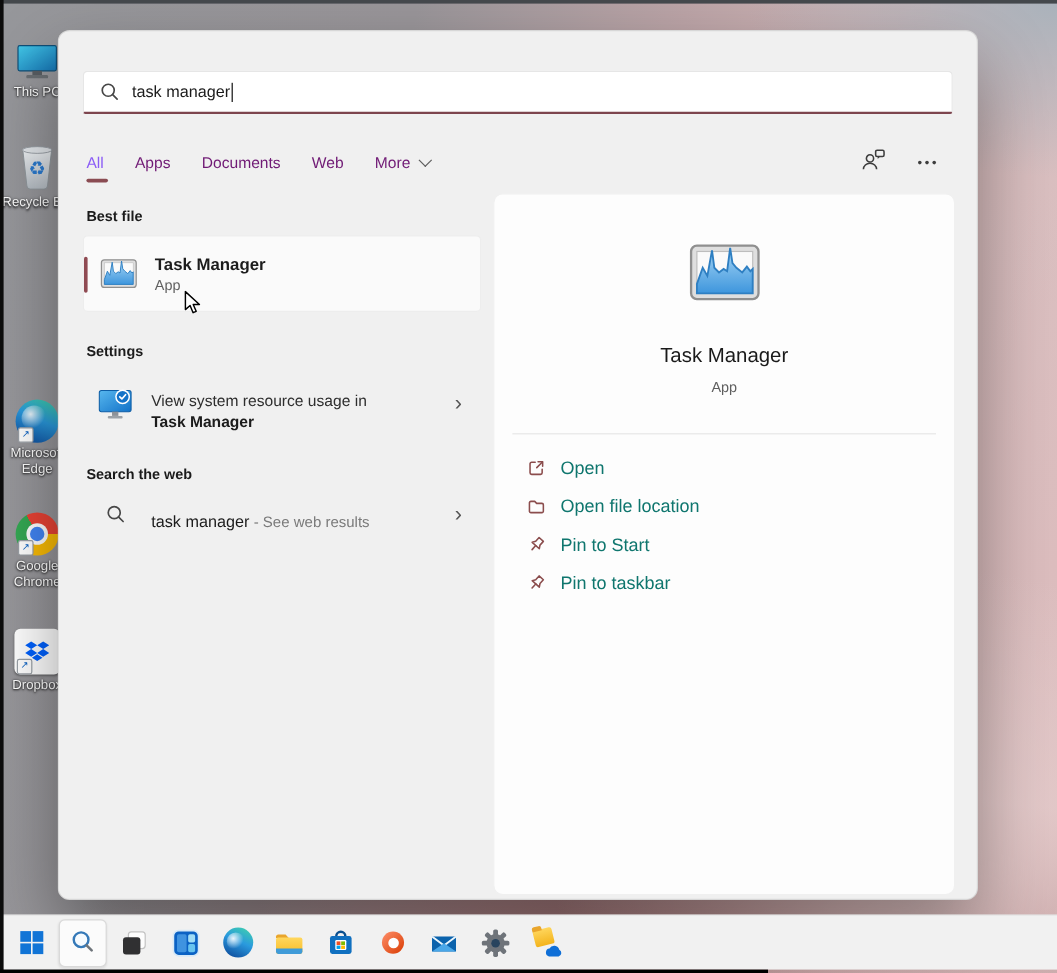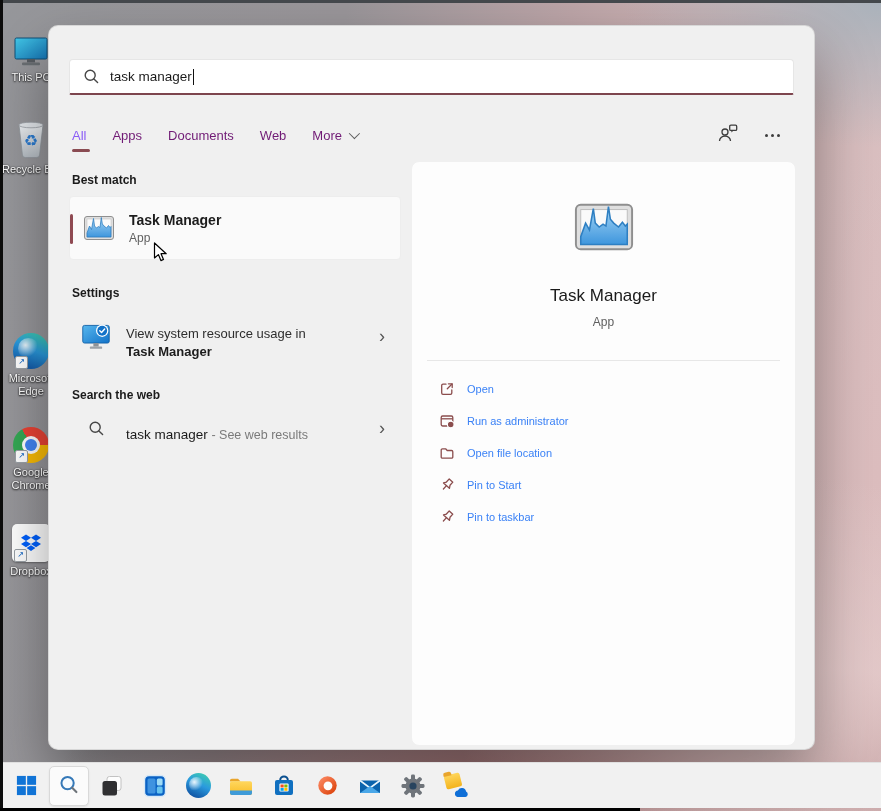"Best match" div.sec-h { text: match -> file }
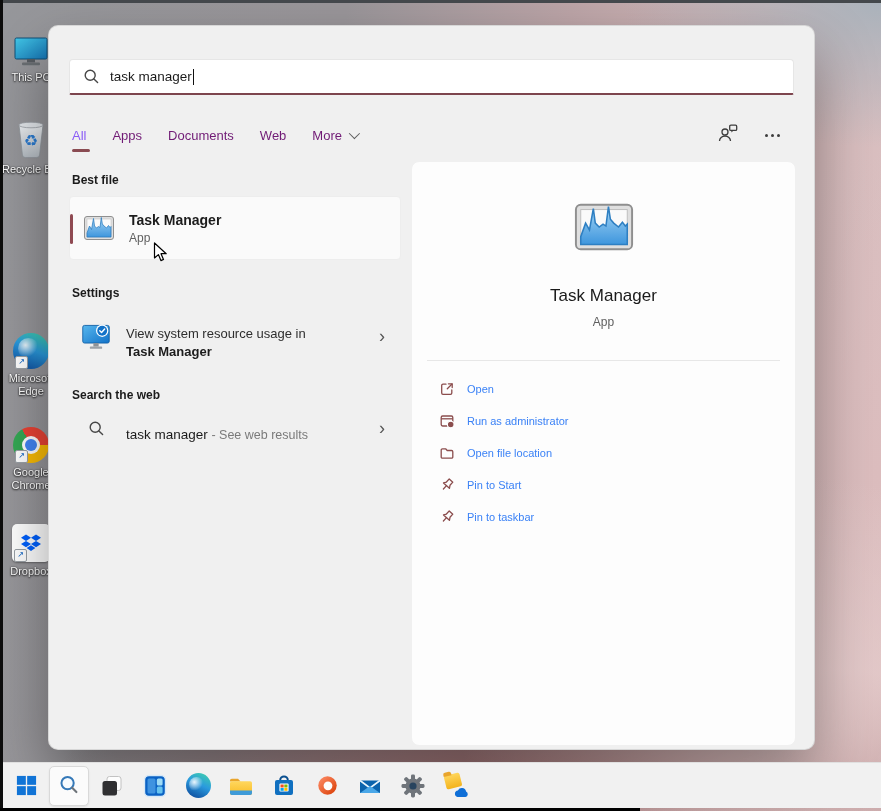"Open" .action-row .a-lbl { color: #3b82f6 -> #0f766e; font-size: 11px -> 15px }
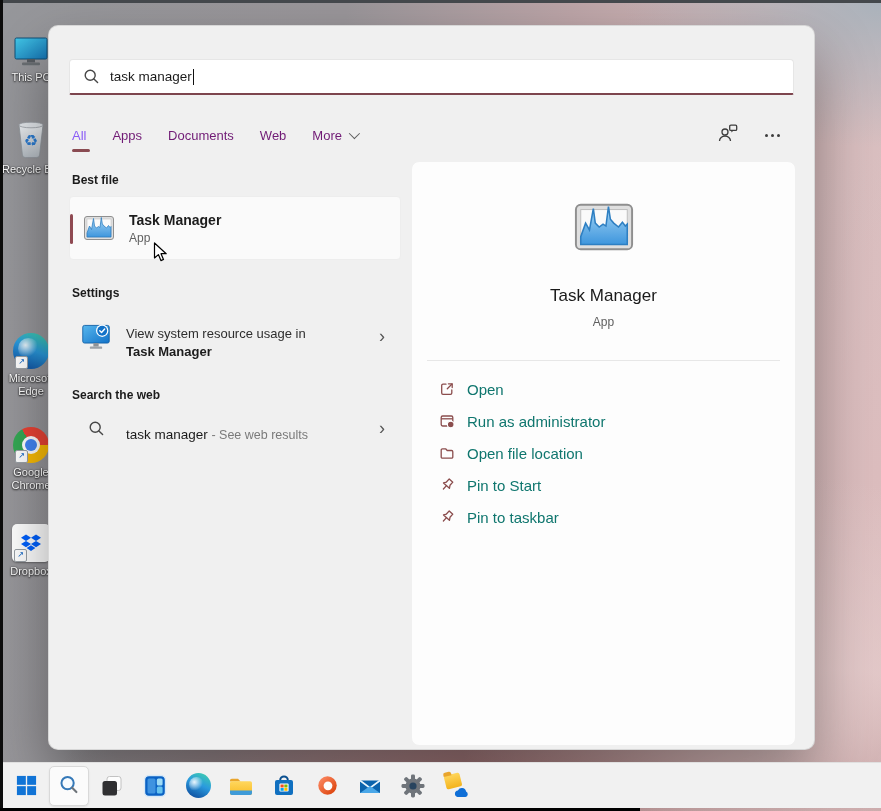"Run as administrator" div.action-row { html: <div> <span> <svg> <rect></rect> <line></line> <circle></circle> </svg> </span> <span>Run as administrator</span> </div> -> none }
